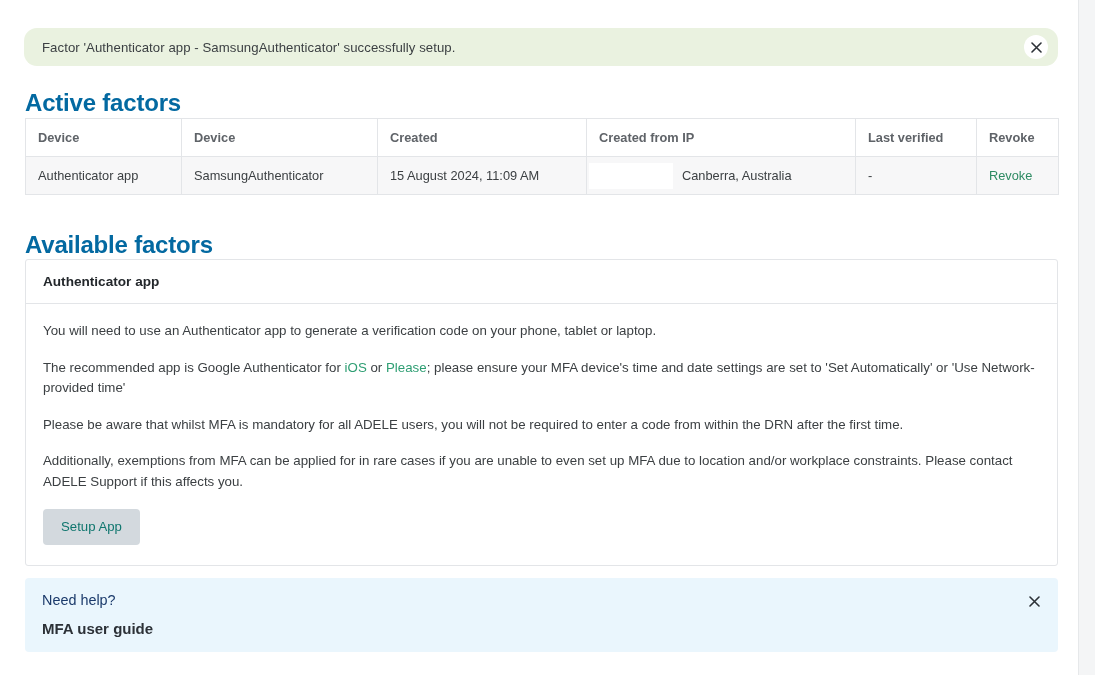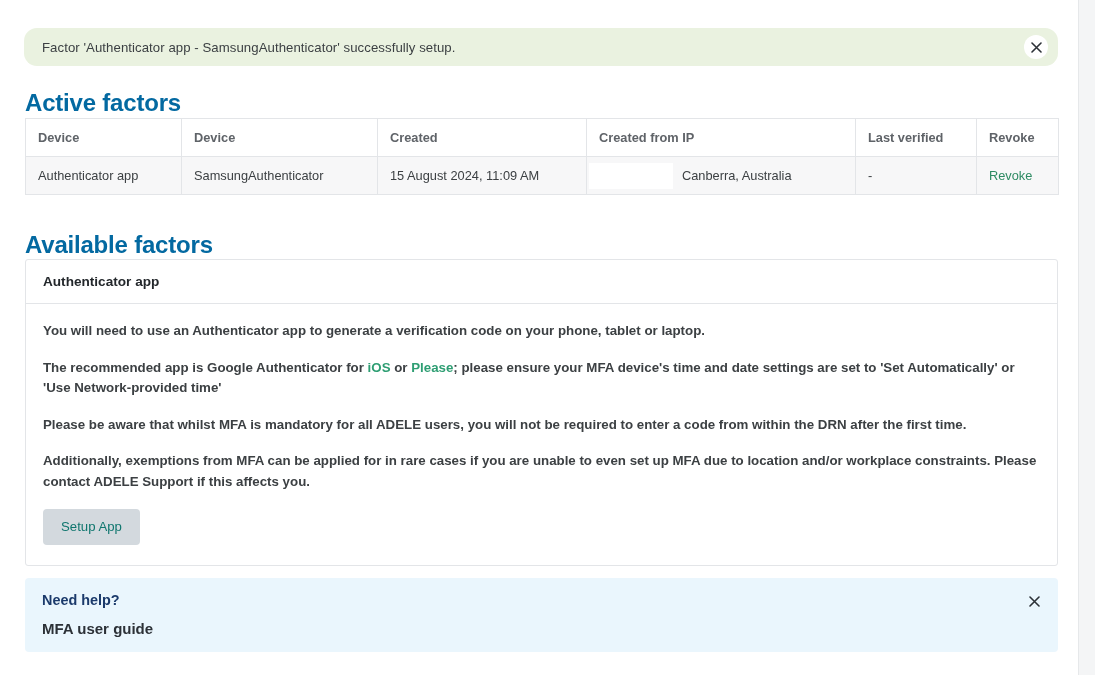"You will need to use" .card-body p { font-weight: bold -> none }
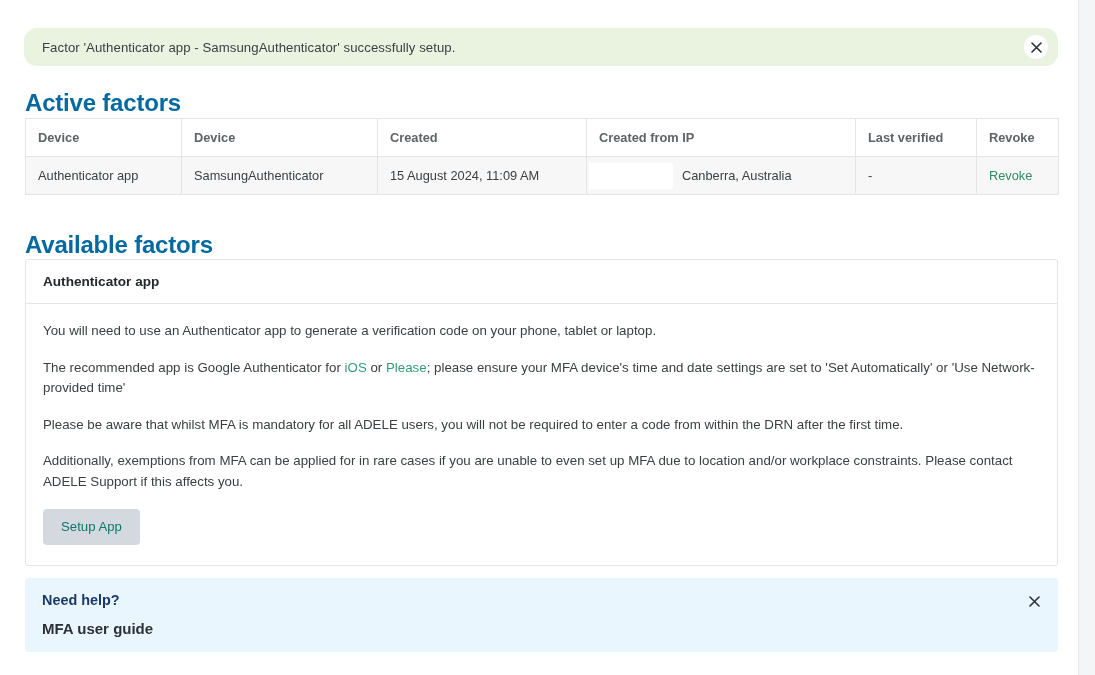"Need help?" .help-title { font-weight: bold -> normal }
